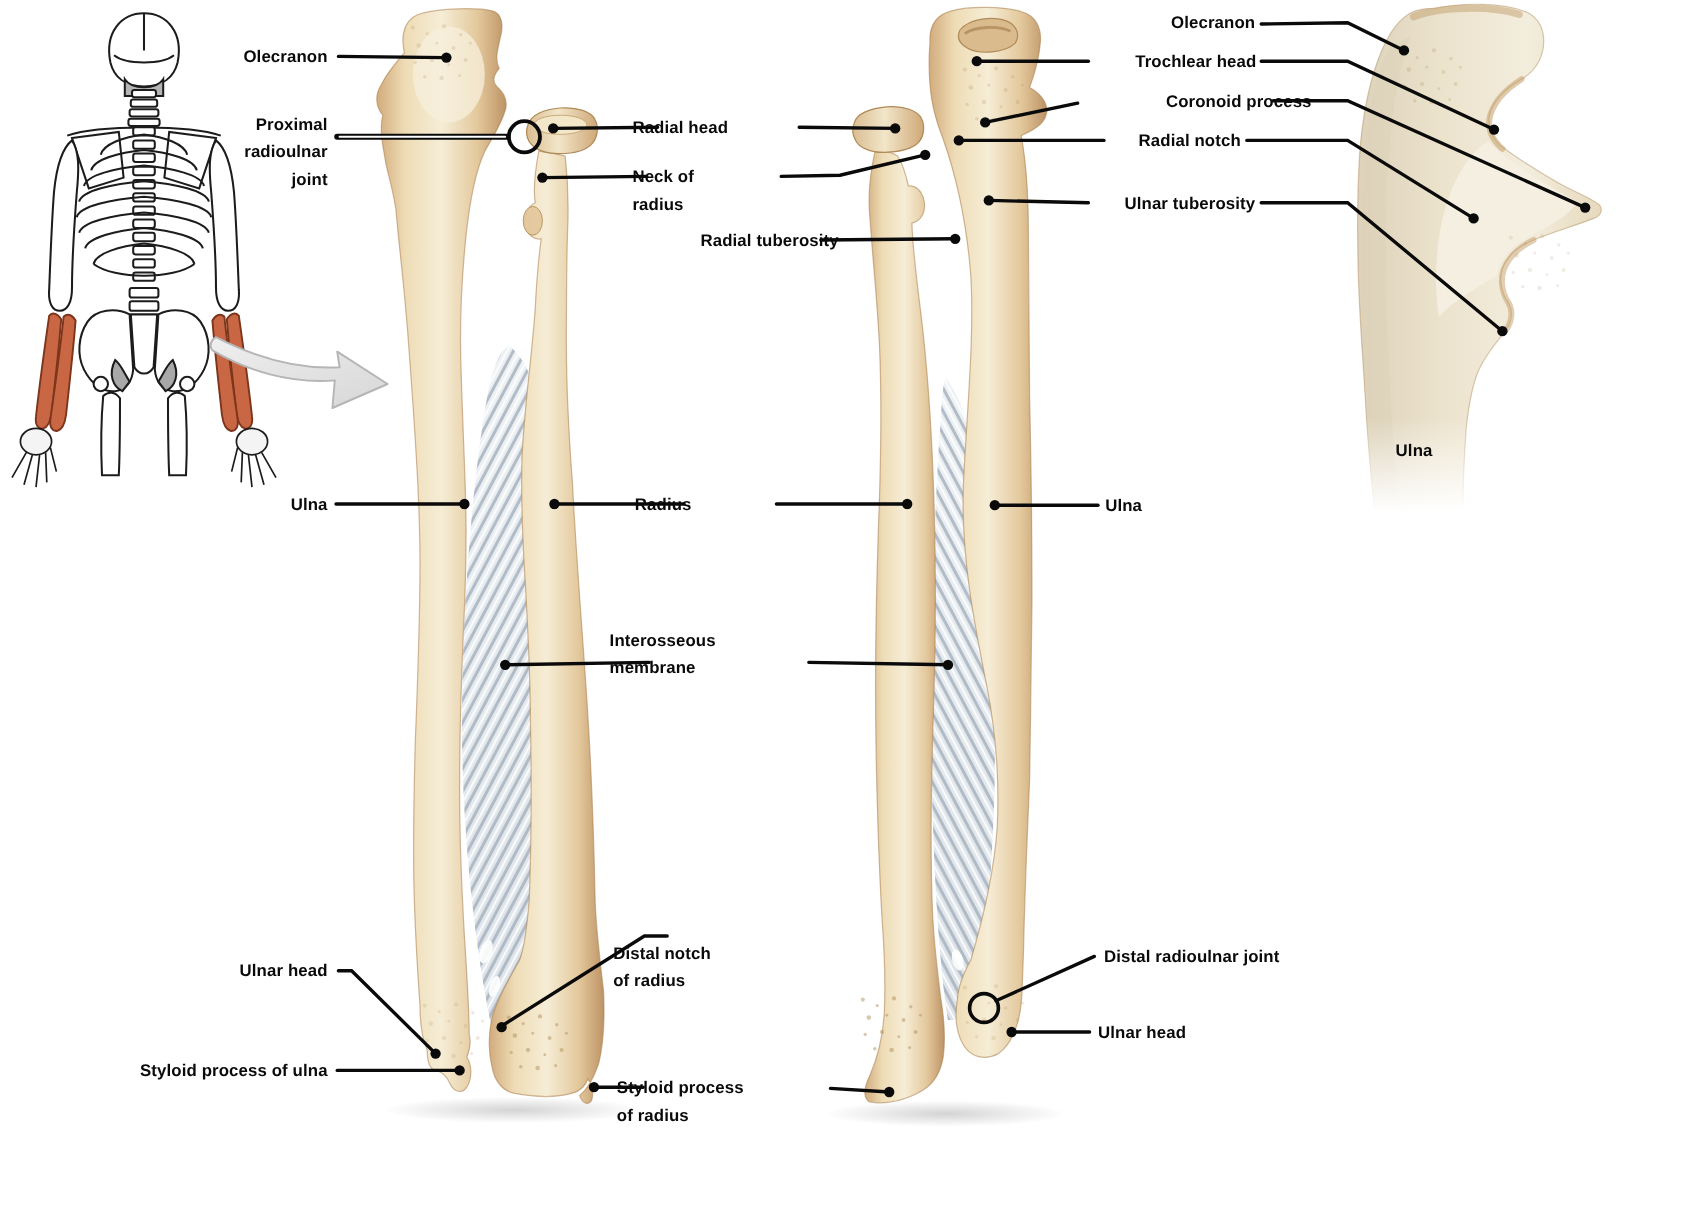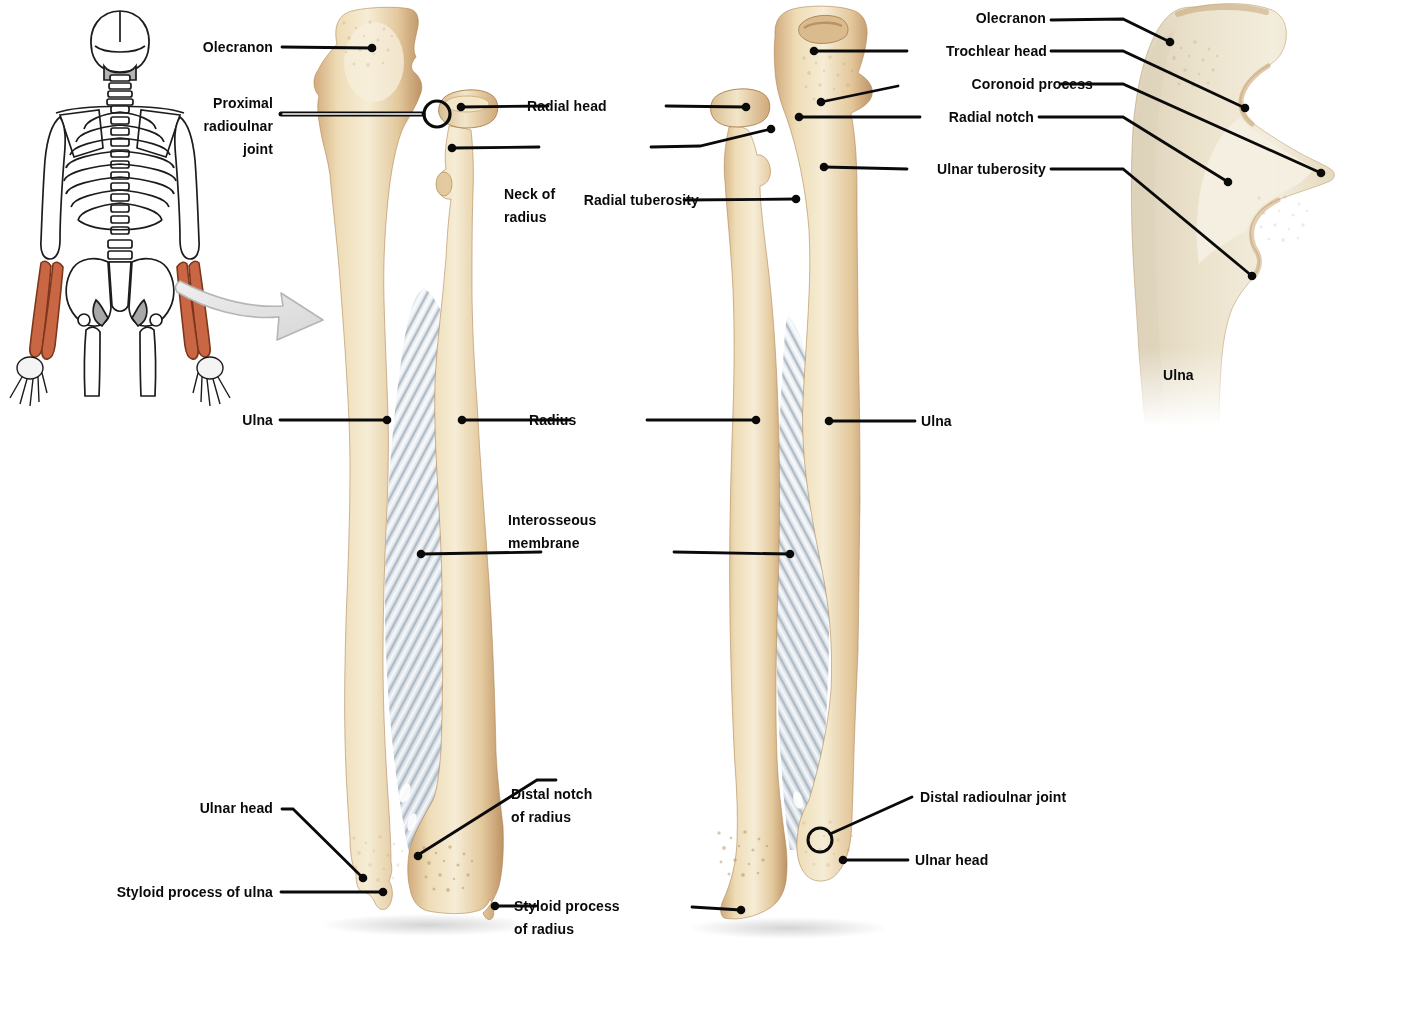"Neck of" div.lbl { left: 504px -> 527px; margin-top: 47px -> none }
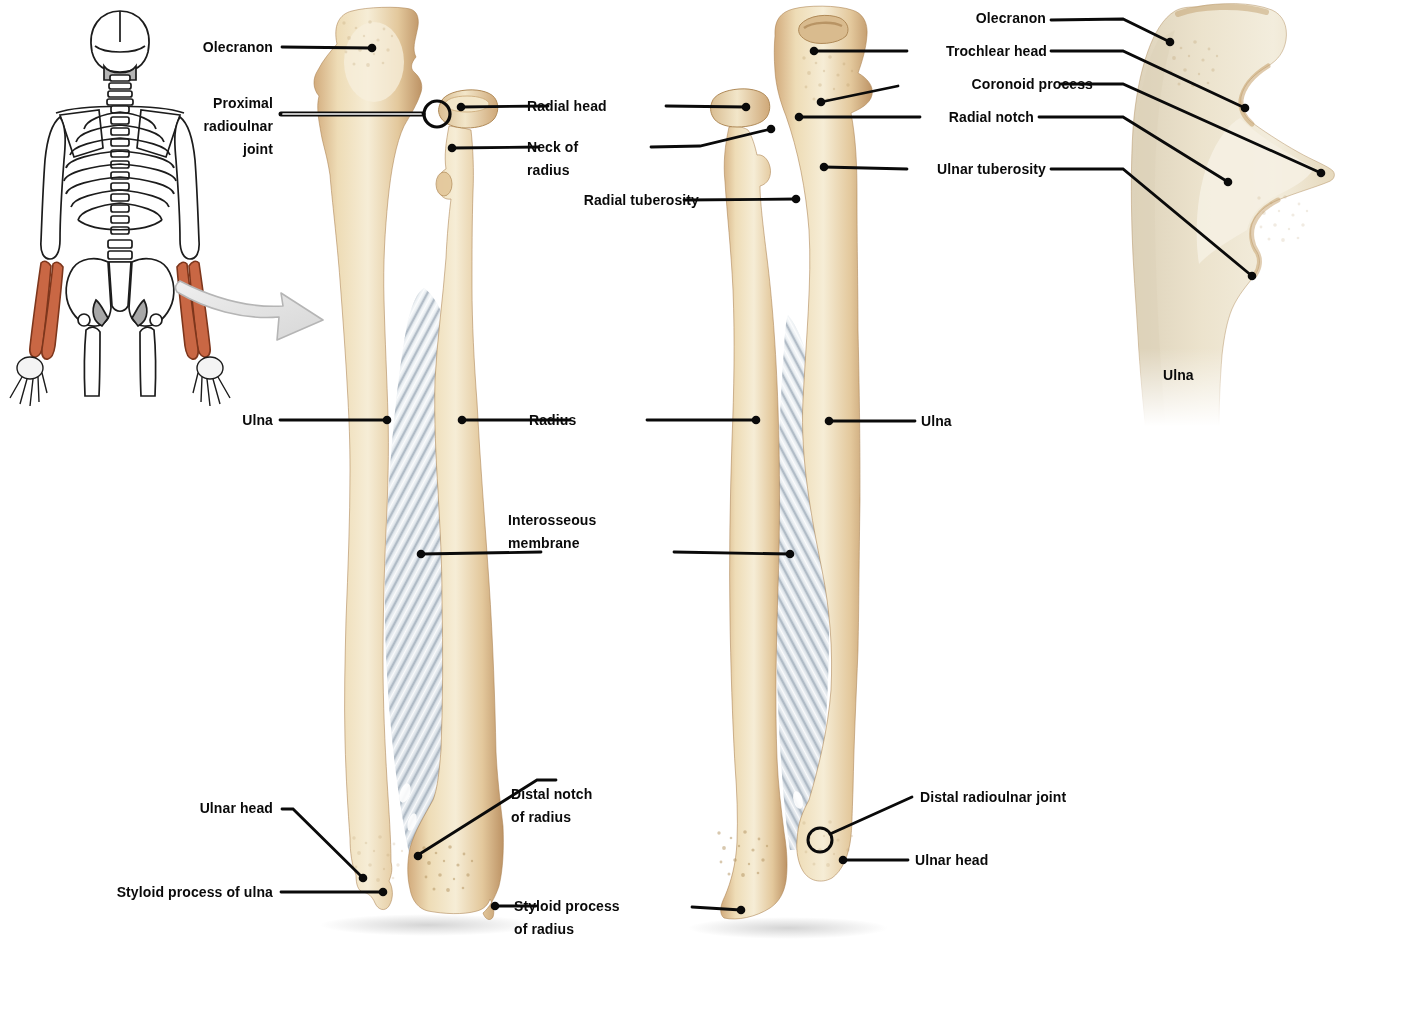"Interosseous" div.lbl { top: 509px -> 522px }
